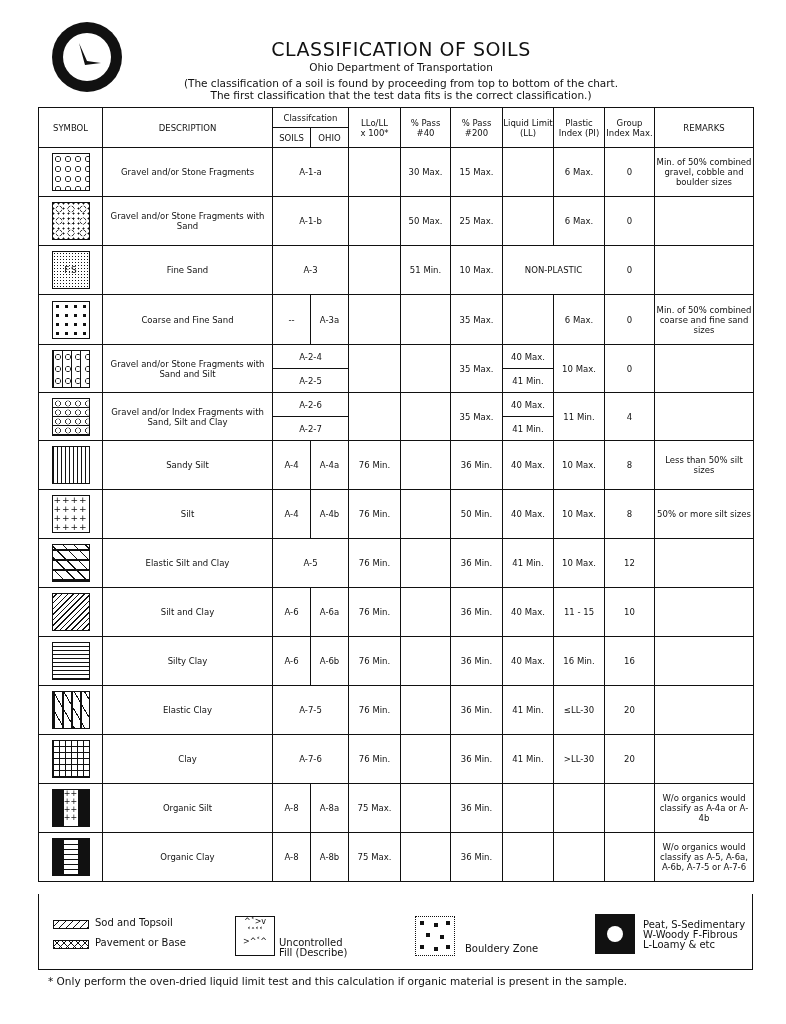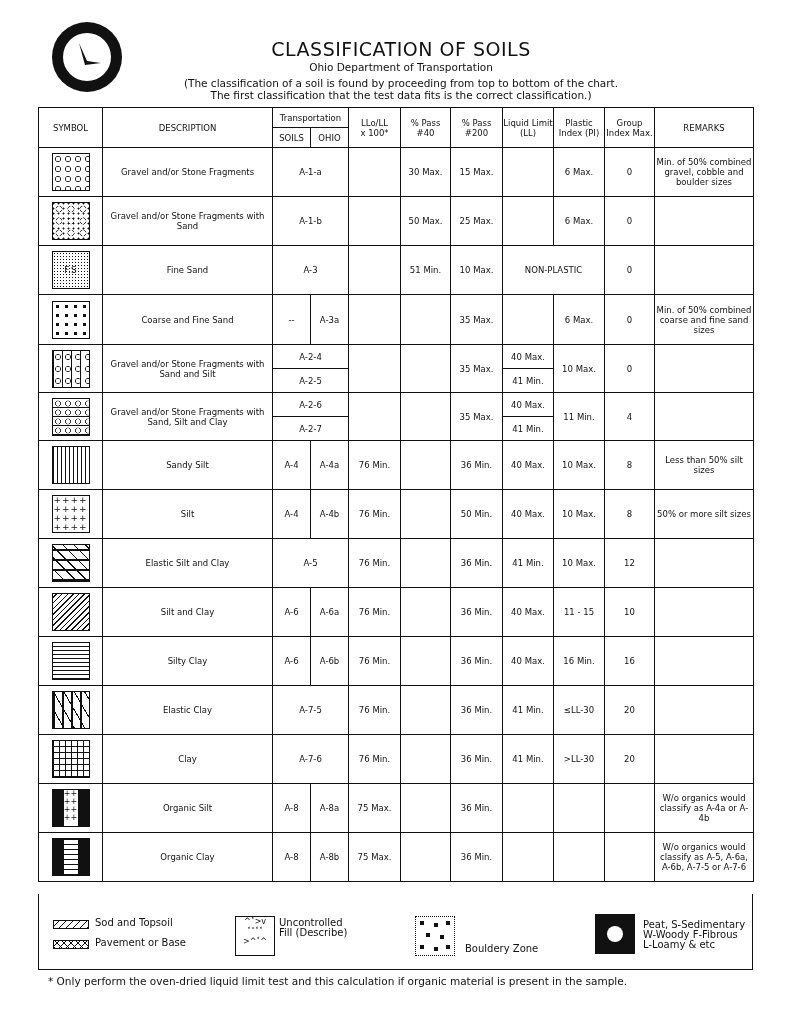"Transportation" th { text: Transportation -> Classifcation }
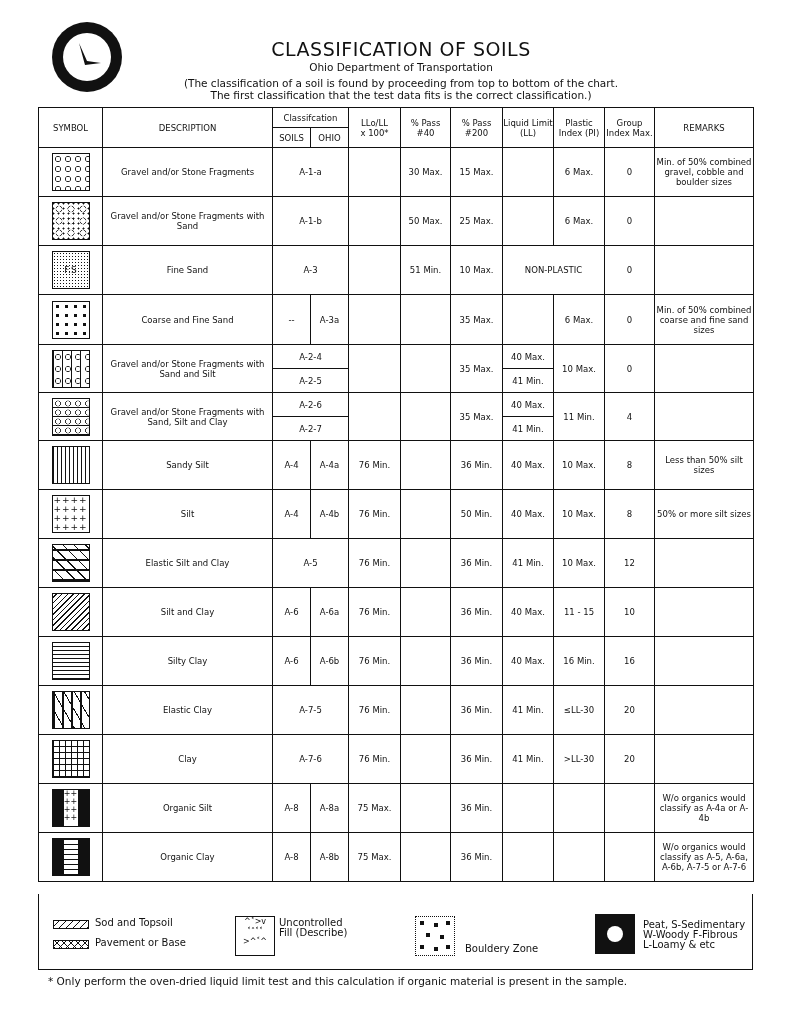"Gravel and/or Stone Fragments with Sand," td.desc { text: Stone -> Index }
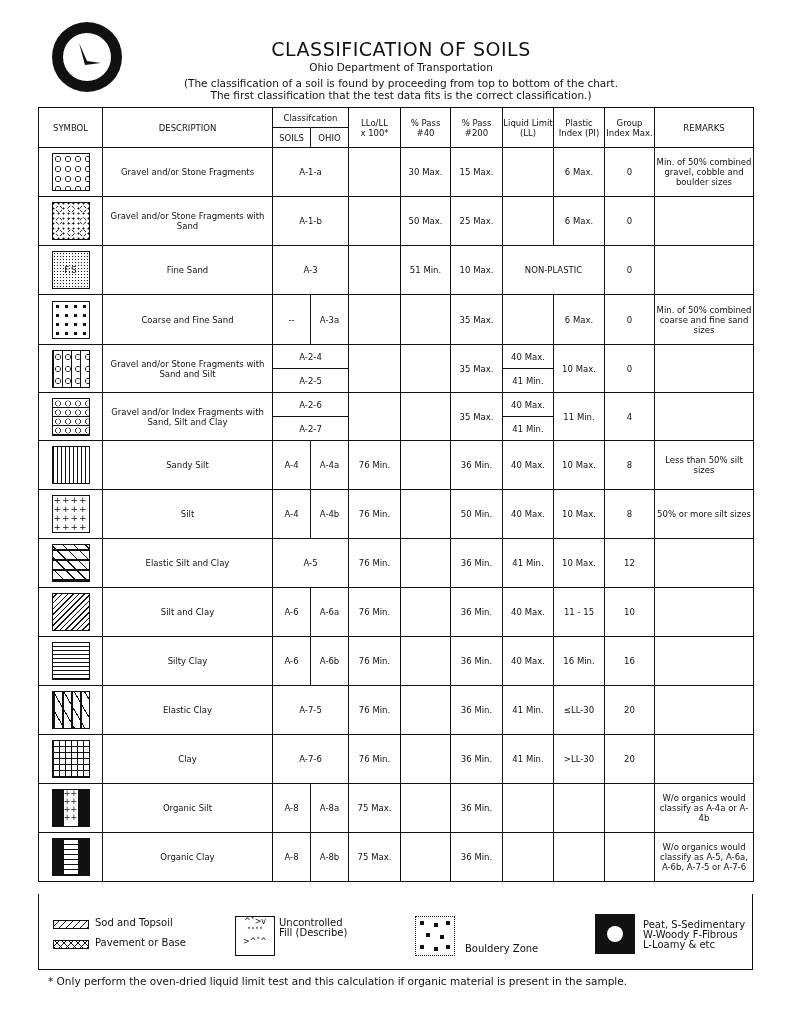"Uncontrolled" div.lg { top: 24px -> 44px }
